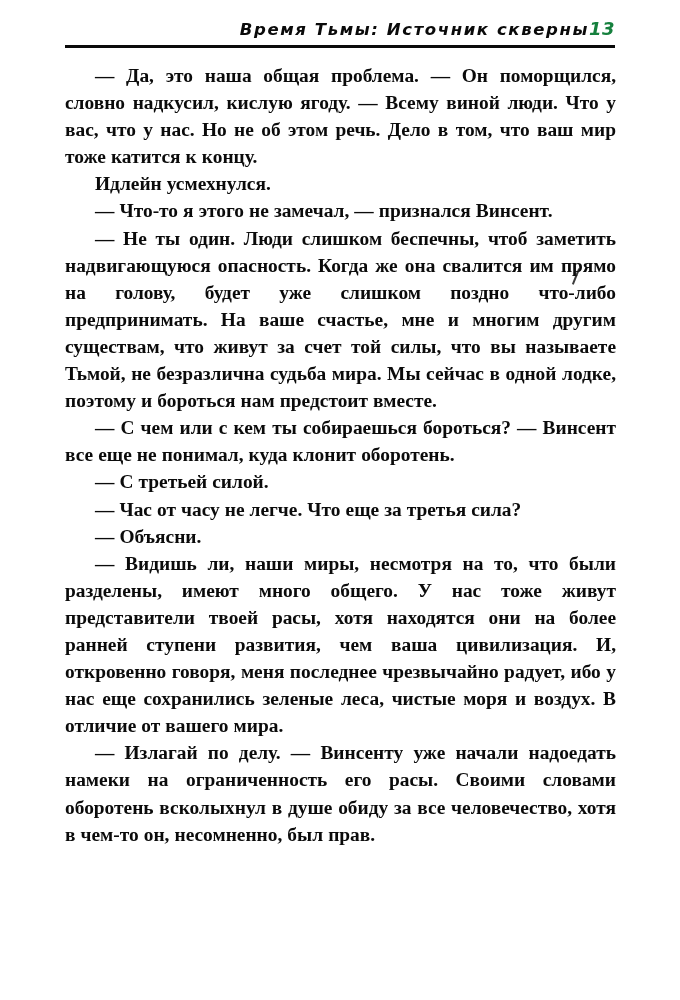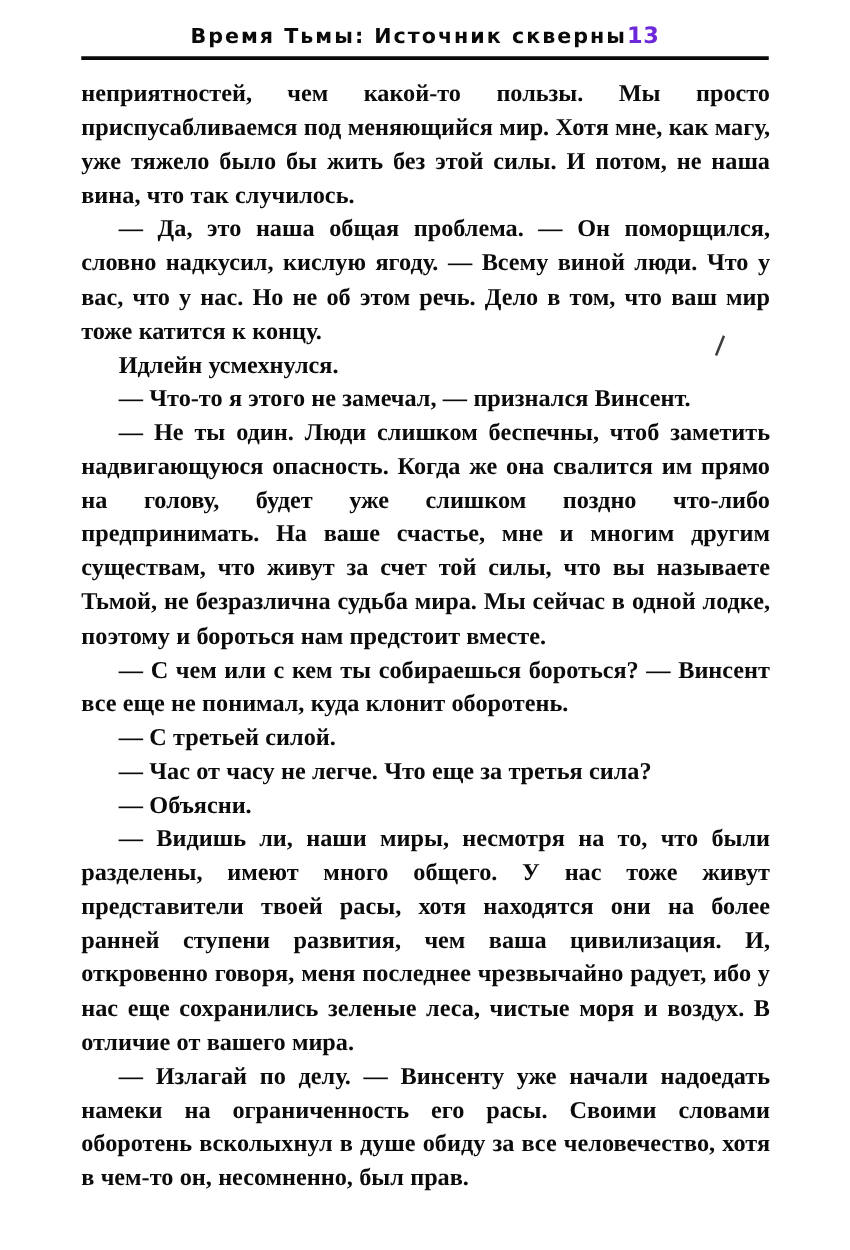"Время Тьмы: Источник скверны" .header { font-style: none -> italic; justify-content: center -> flex-end }
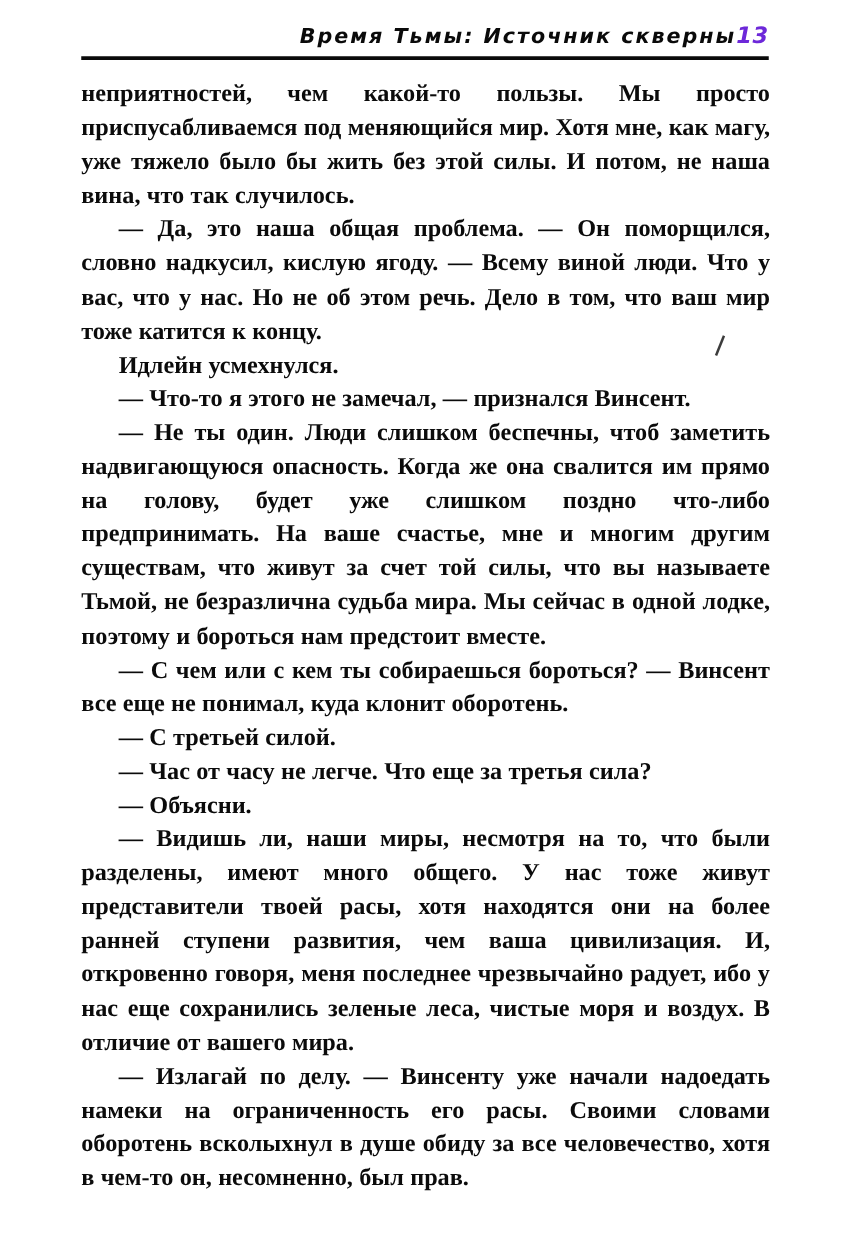"13" .header-folio { color: #6d28d9 -> #15803d }
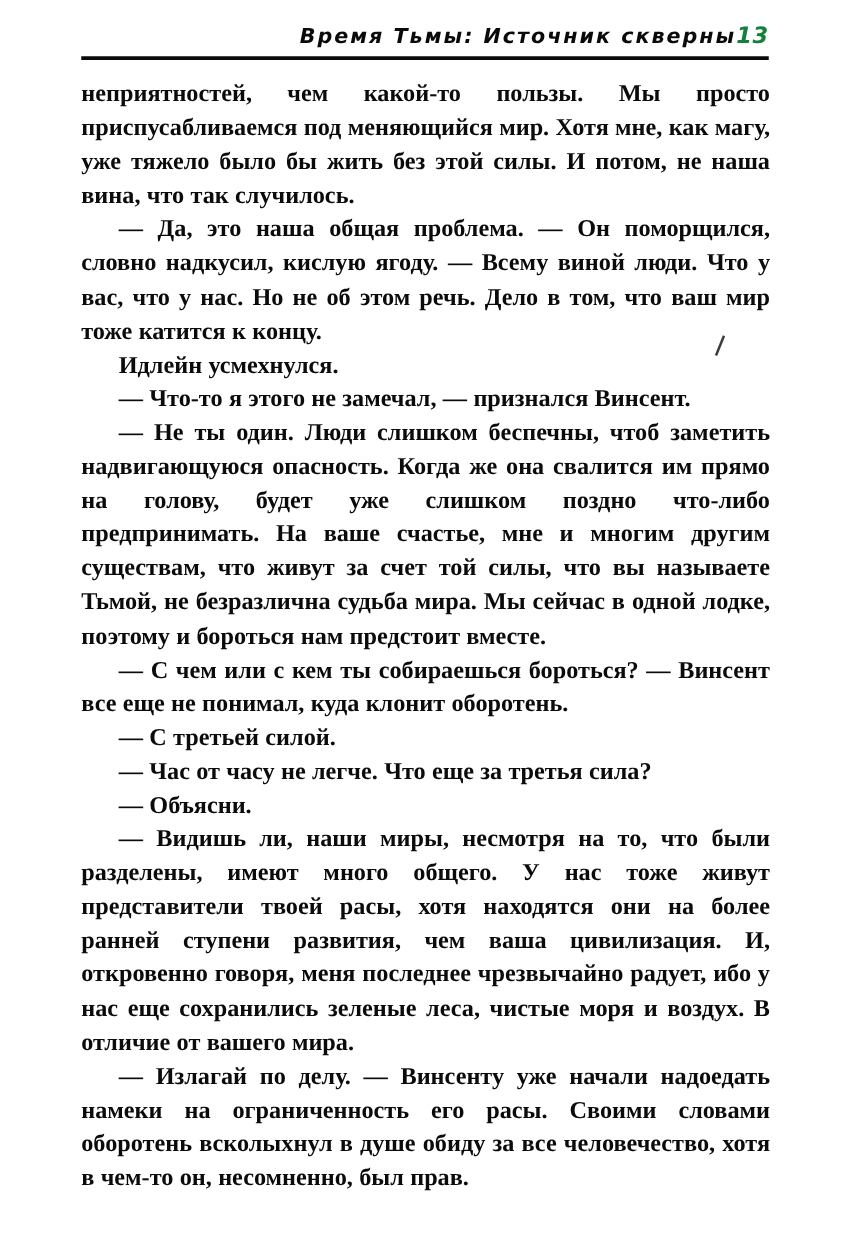"неприятностей, чем какой-то пользы. Мы" p.noindent { html: <p>неприятностей, чем какой-то пользы. Мы просто приспусабливаемся под меняющийся мир. Хотя мне, как магу, уже тяжело было бы жить без этой силы. И потом, не наша вина, что так случилось.</p> -> none }
